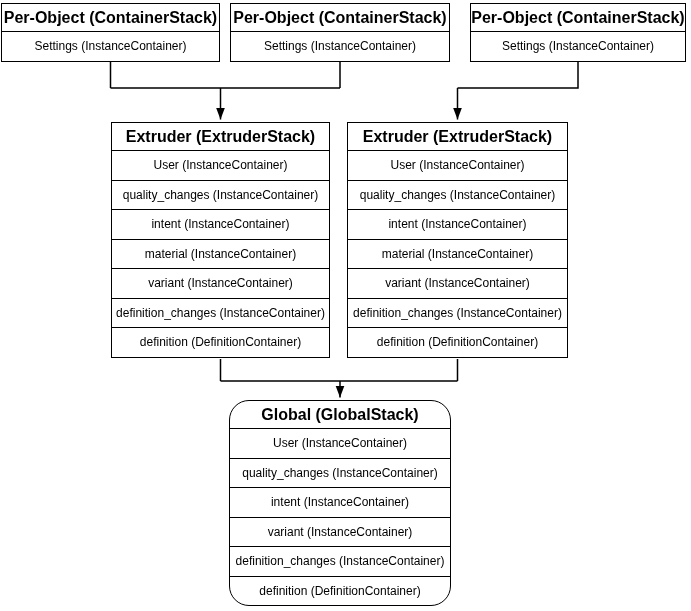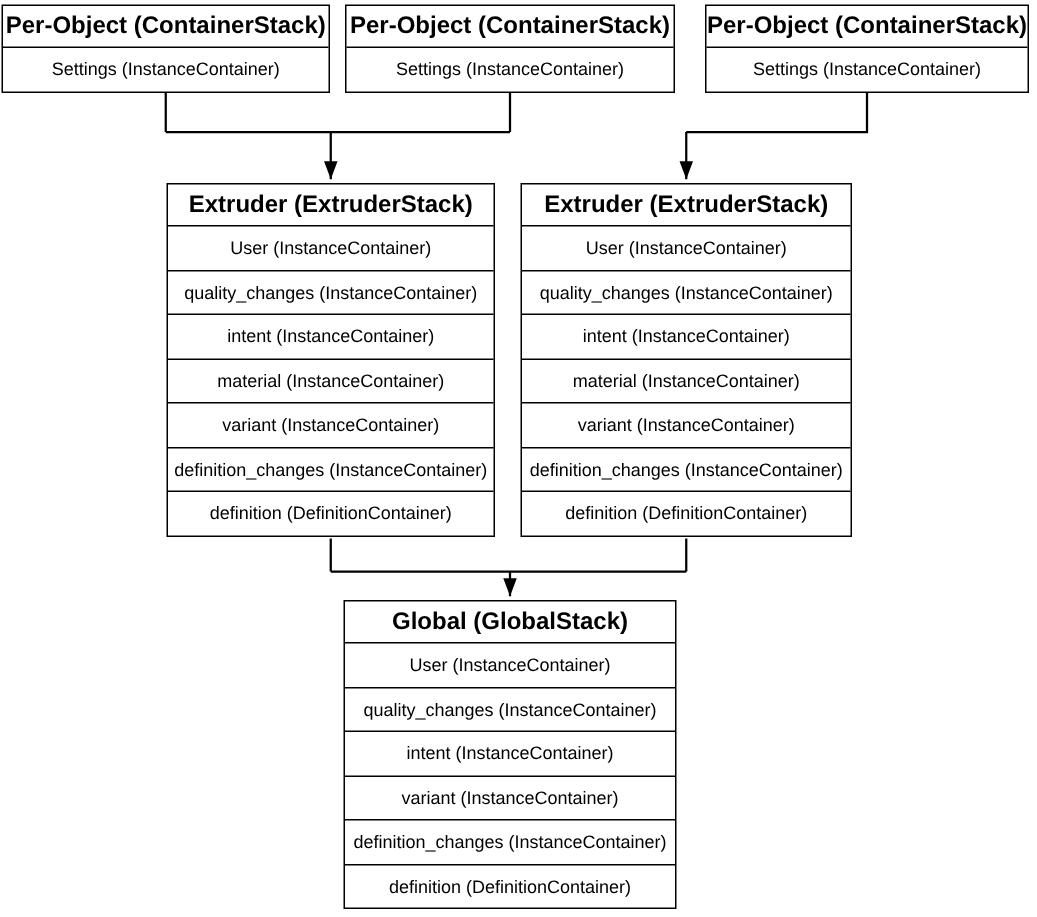"Global (GlobalStack)" div.stack-box { border-radius: none -> 20px }
